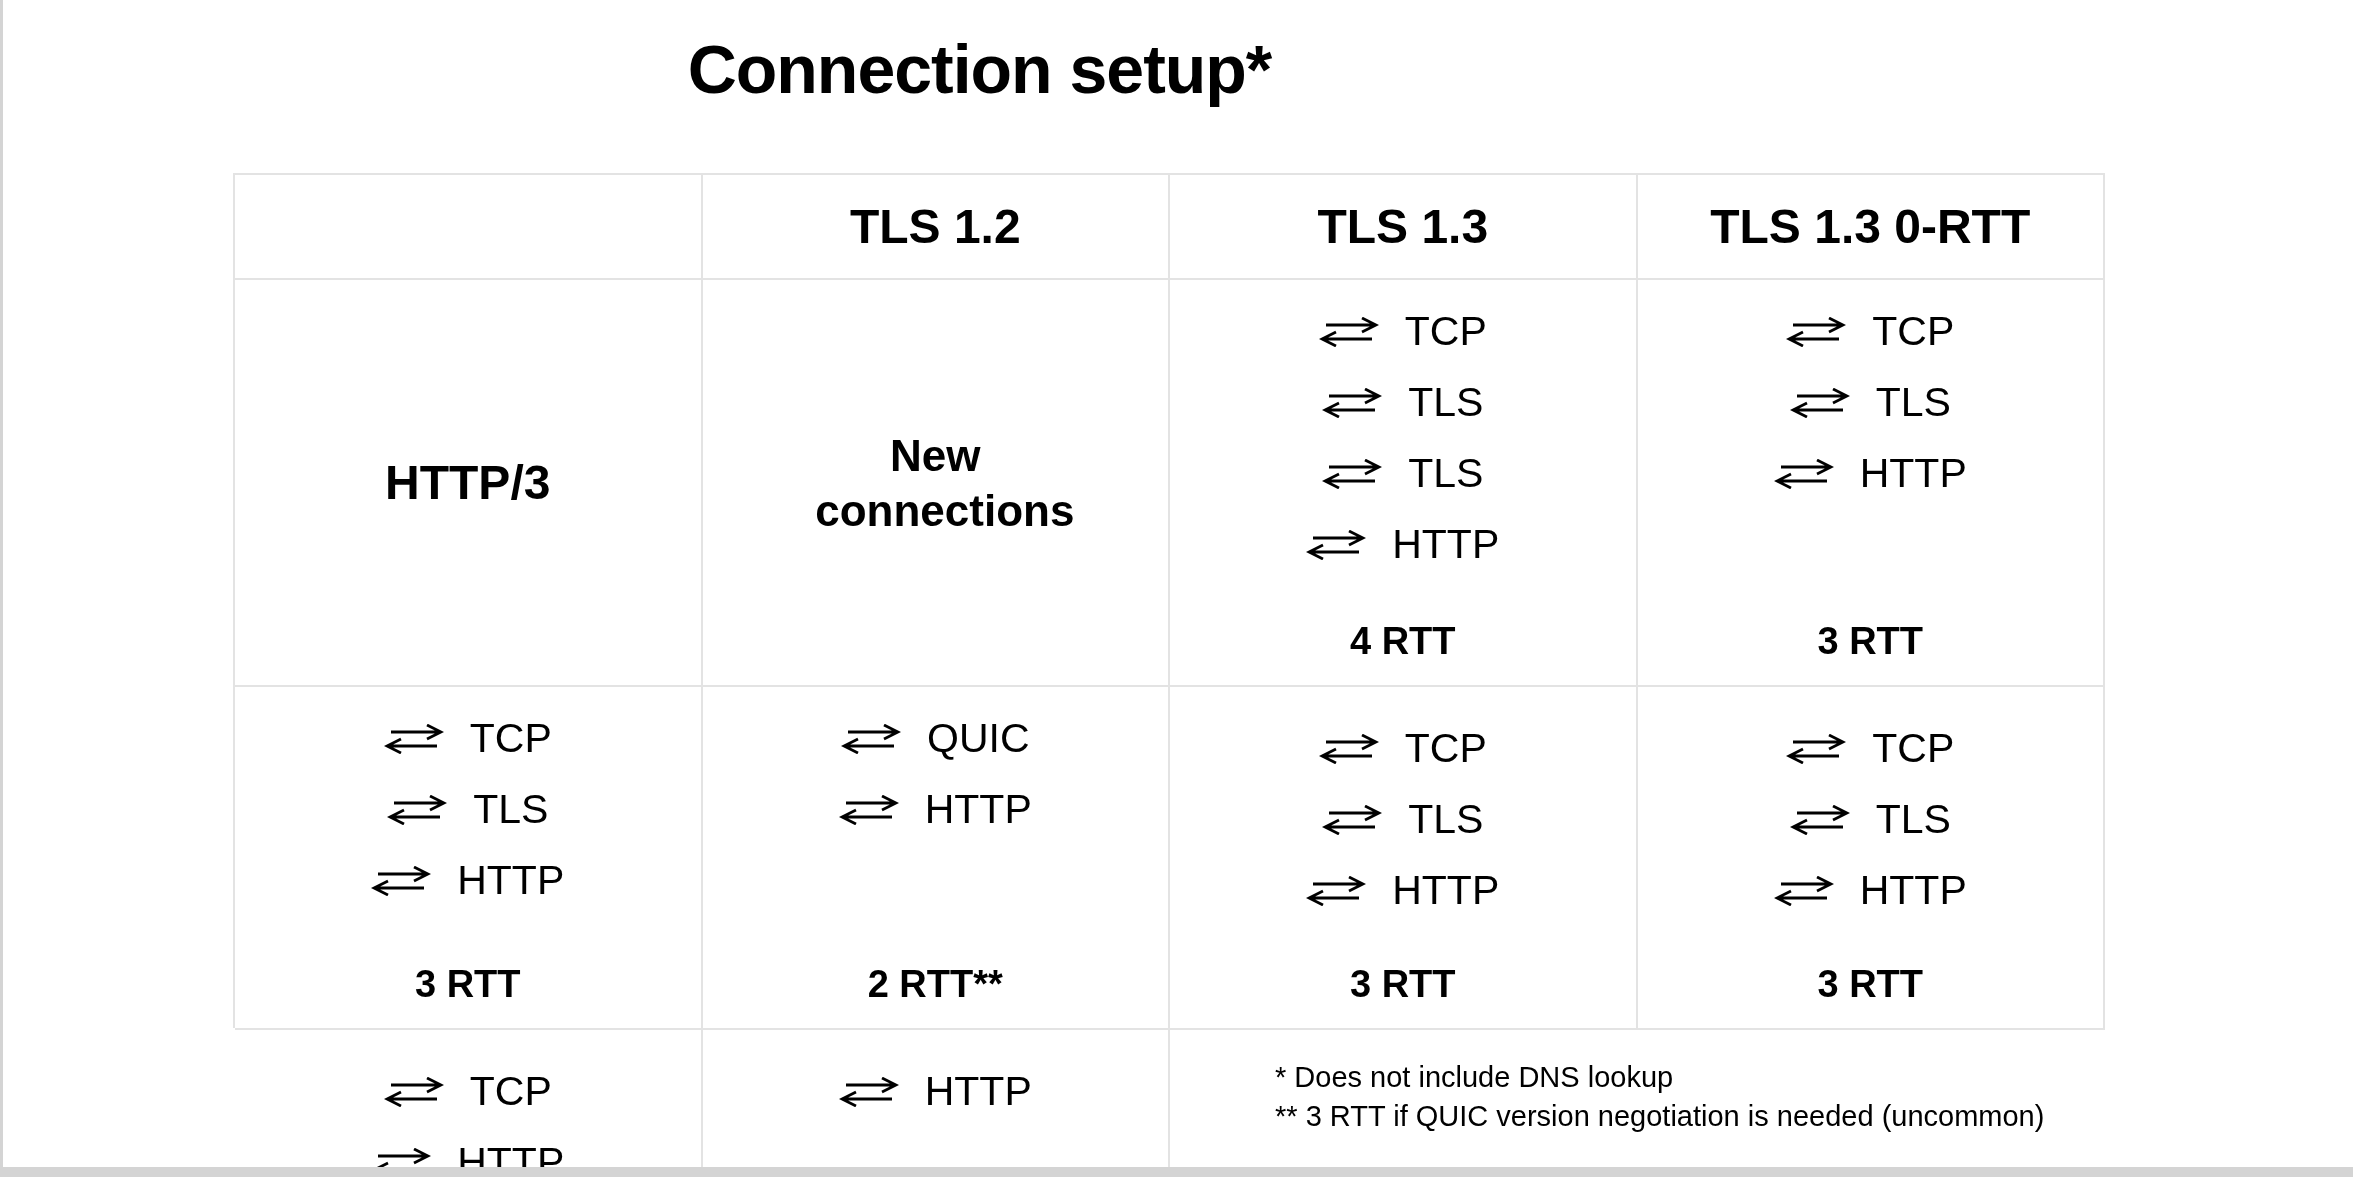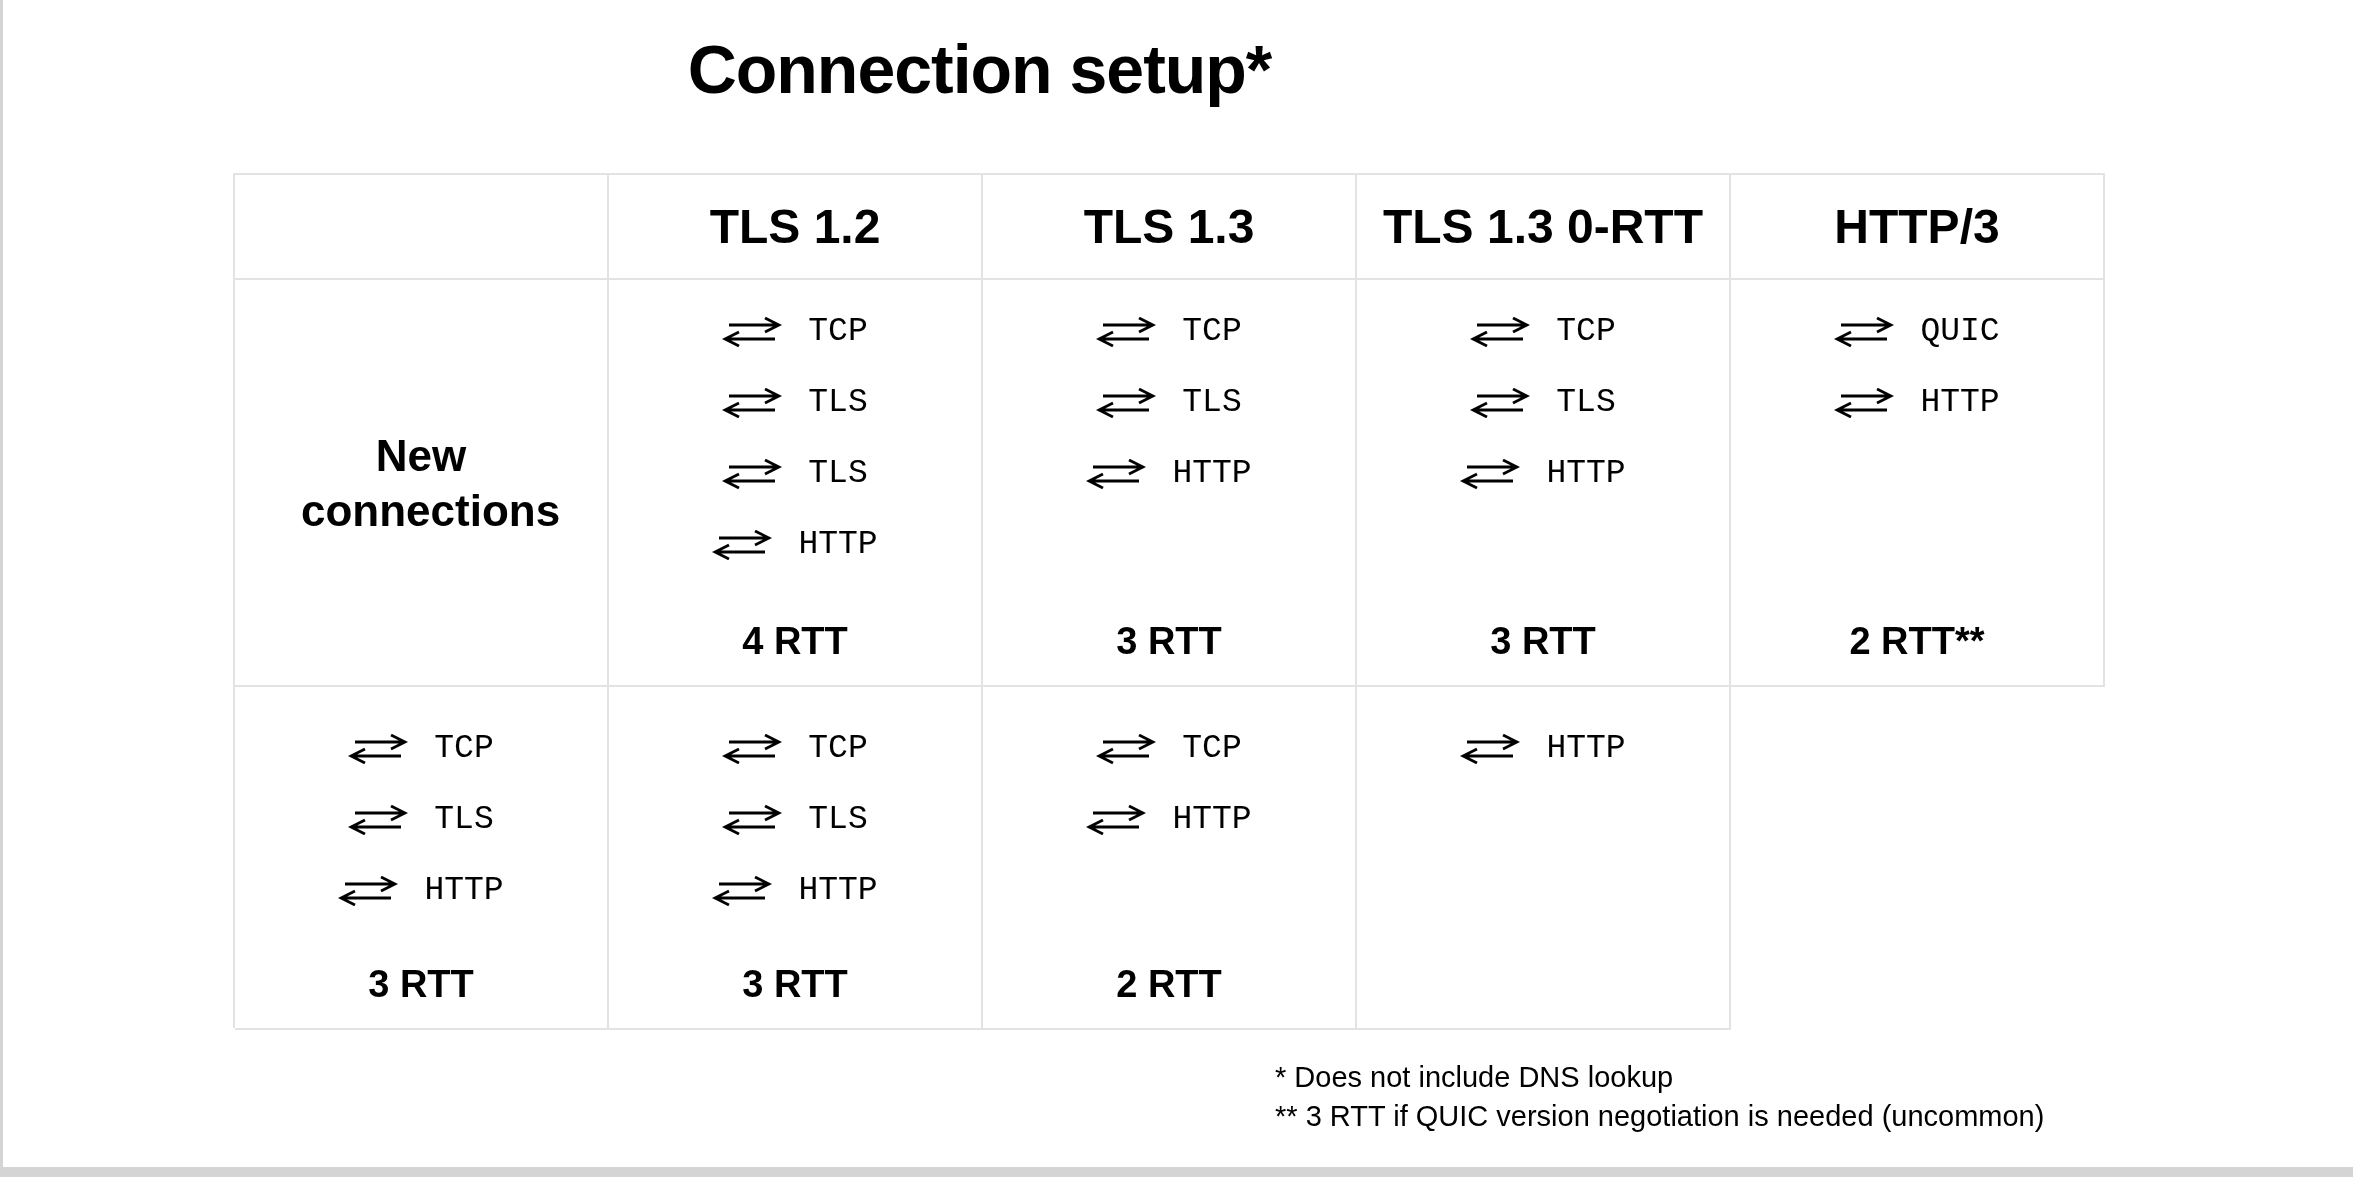"TLS 1.2" .conn-table { grid-template-columns: repeat(5,1fr) -> repeat(4,1fr) }
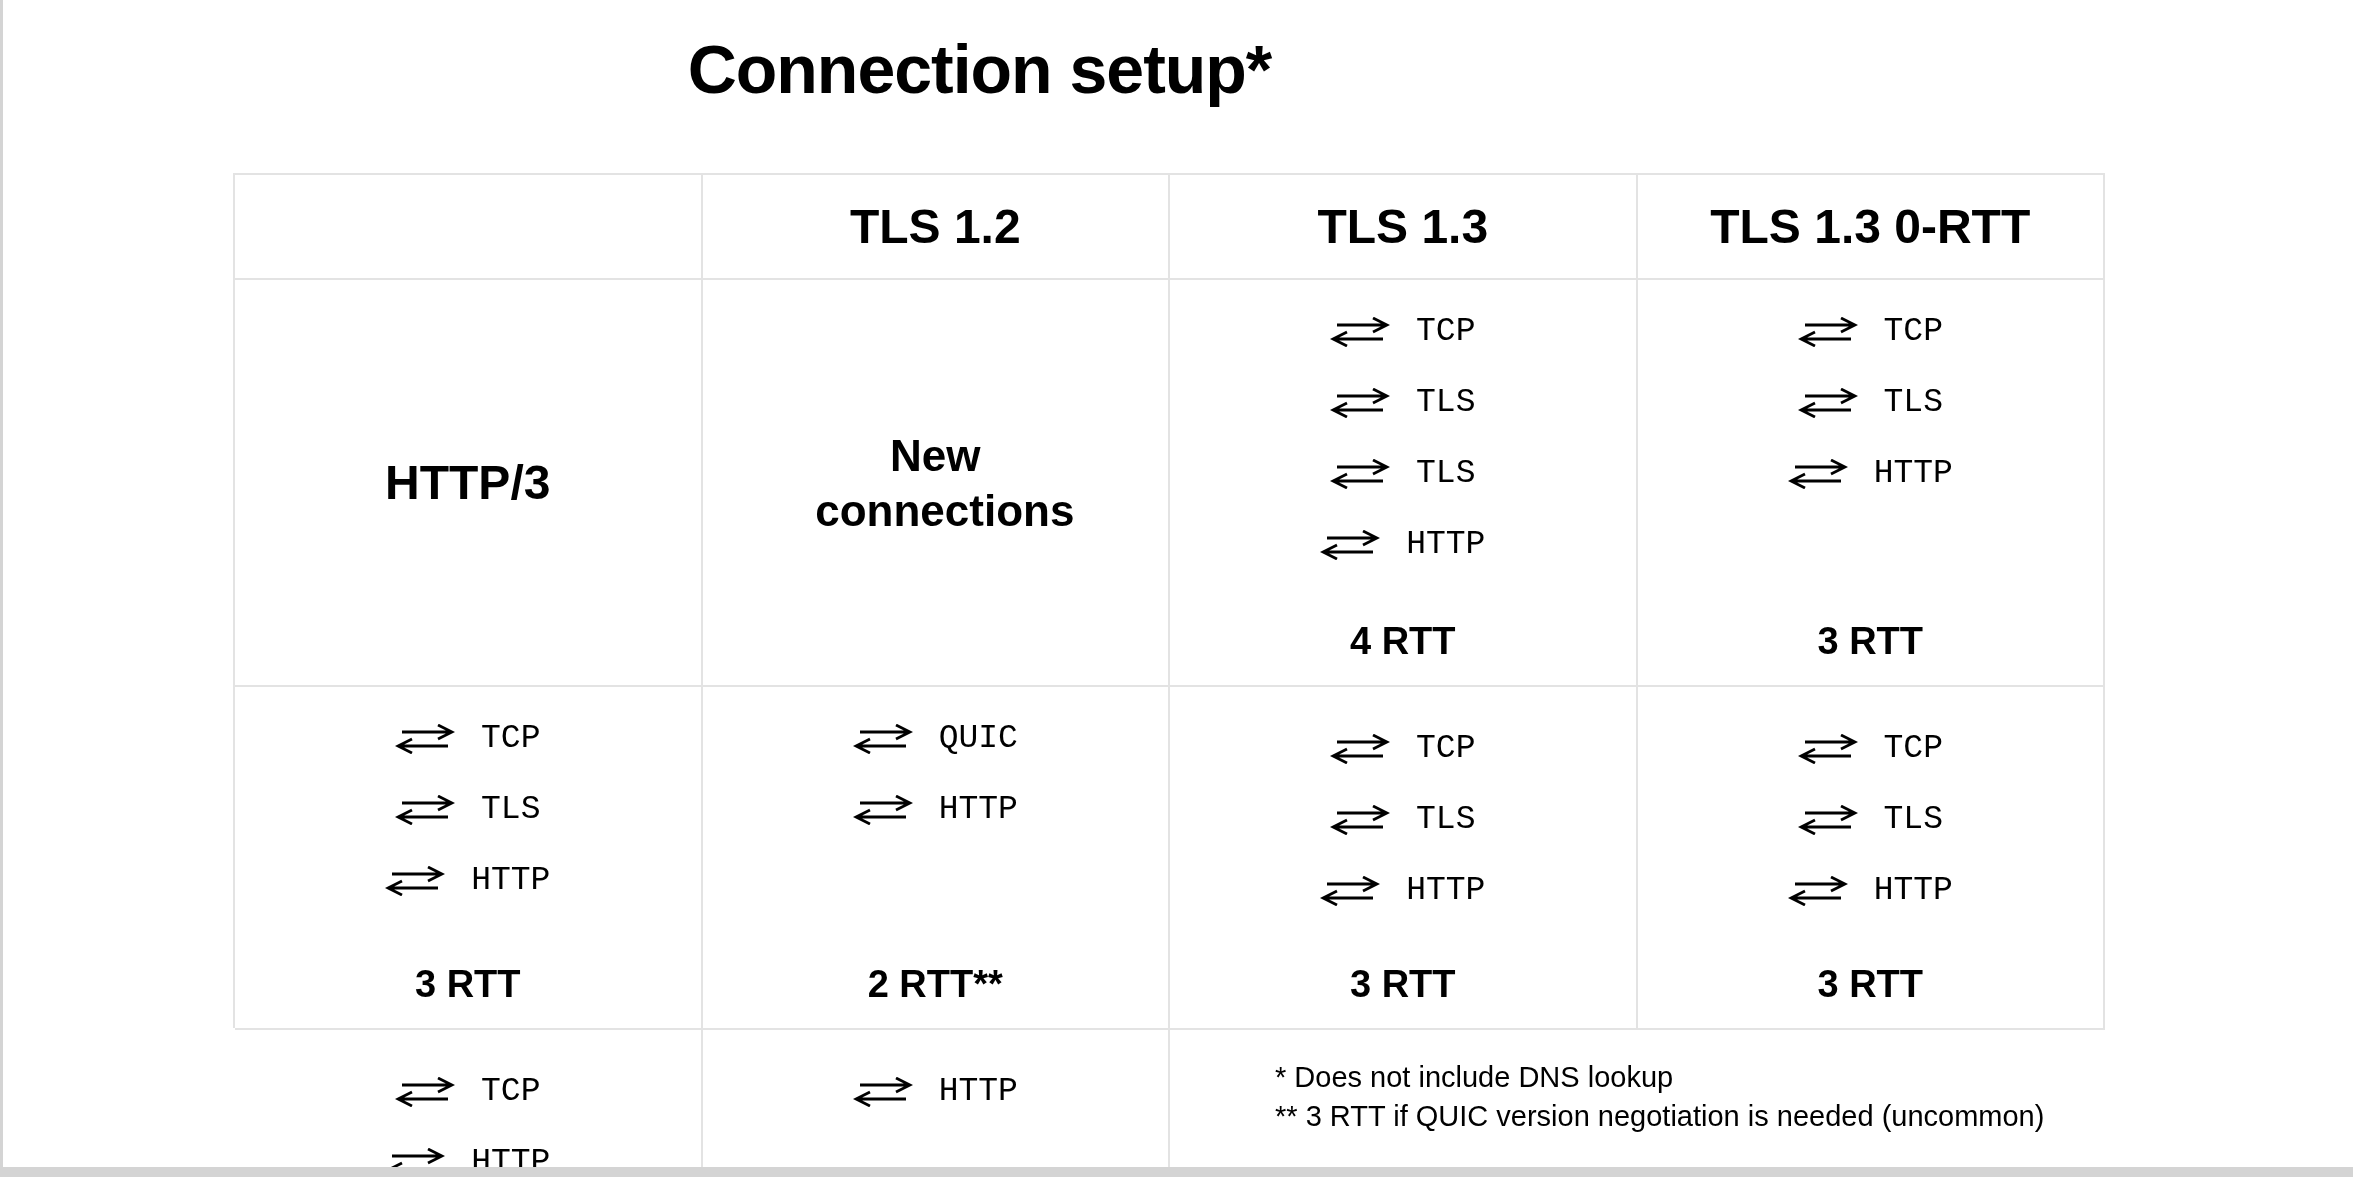"TCP" .step { font-family: Liberation Mono, monospace -> none; font-size: 33px -> 41px }
